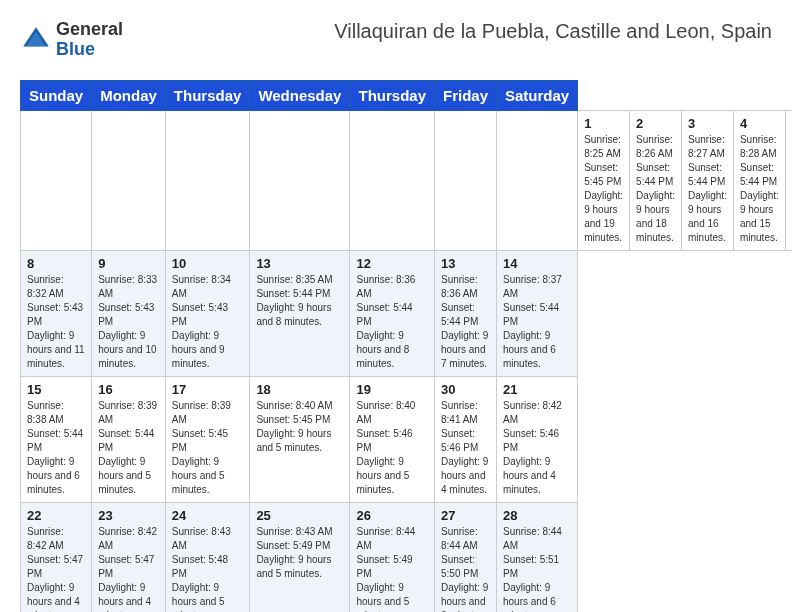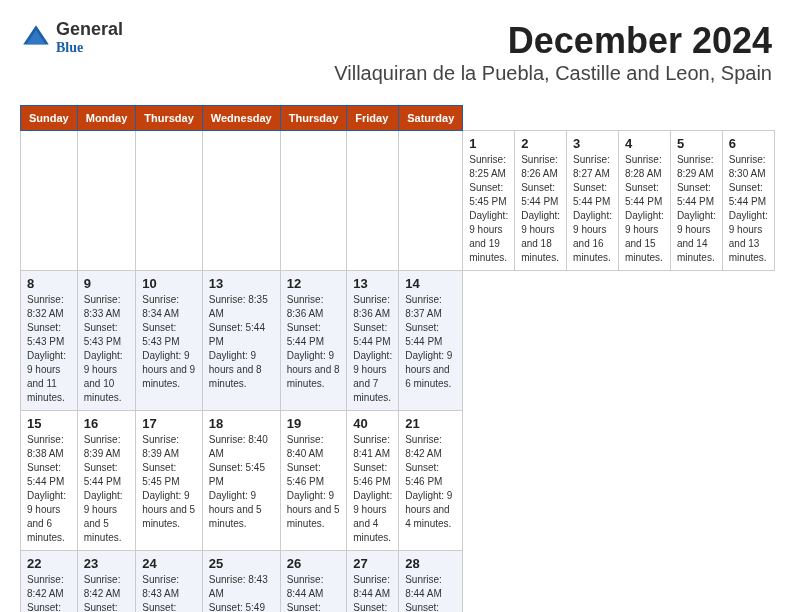"Blue" span { font-family: Liberation Serif, serif -> none; font-size: 14px -> 18px }
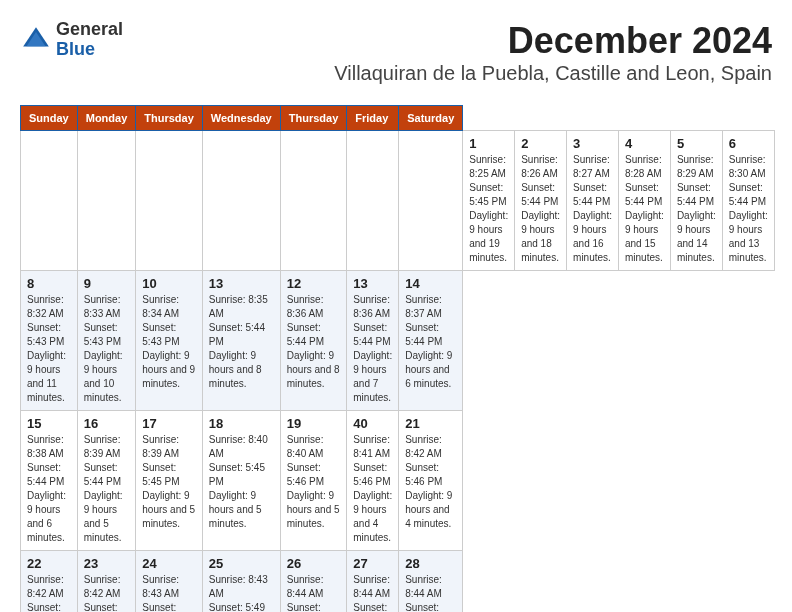"December 2024" div.month-title { html: <div>December 2024</div> -> none }
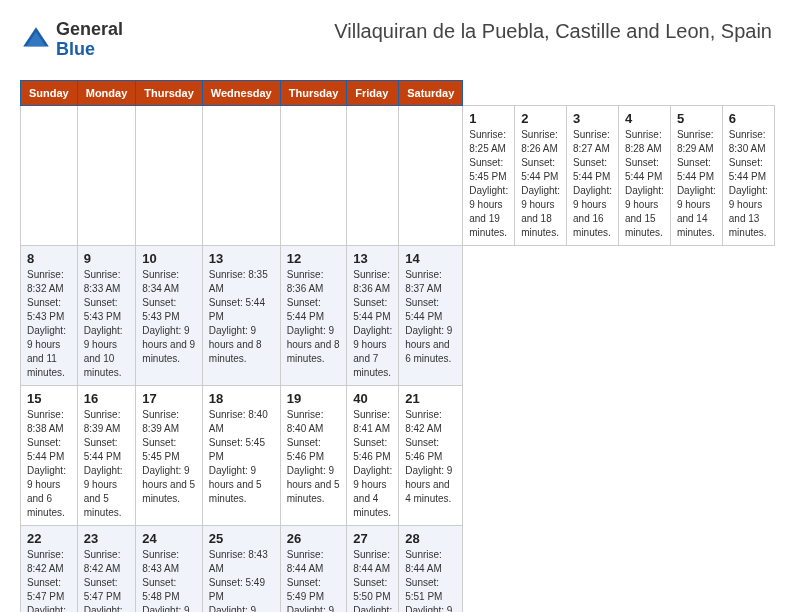"Sunday" .calendar th { background: #c2410c -> #1d4ed8; font-size: 11px -> 15px }
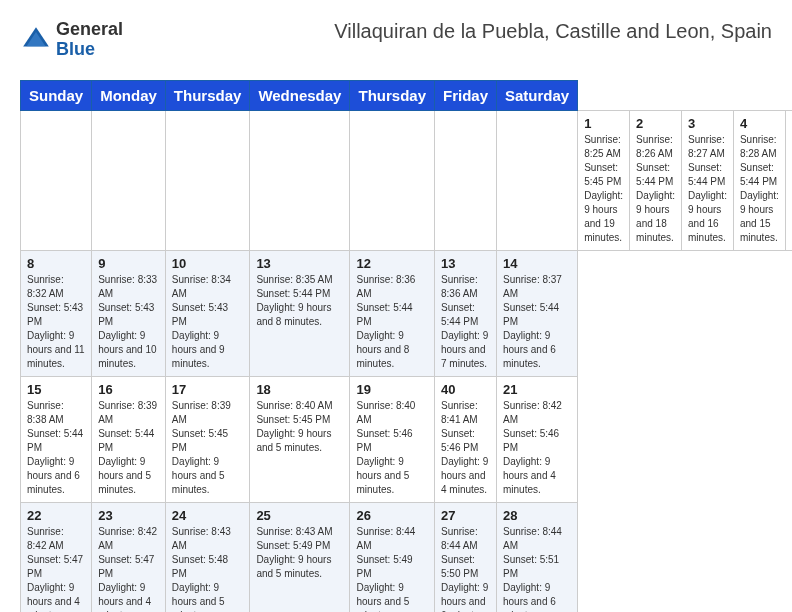"40" span.day-num { text: 40 -> 30 }
